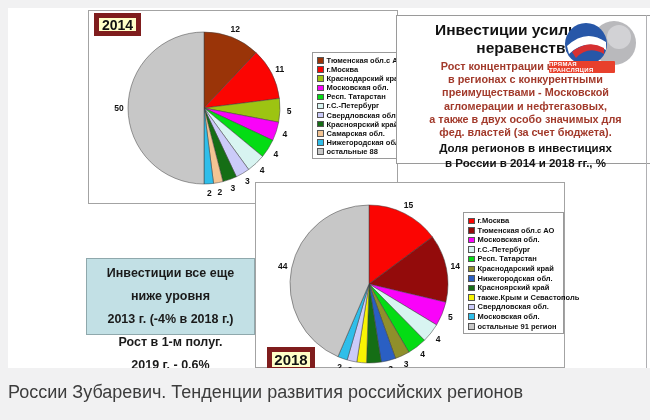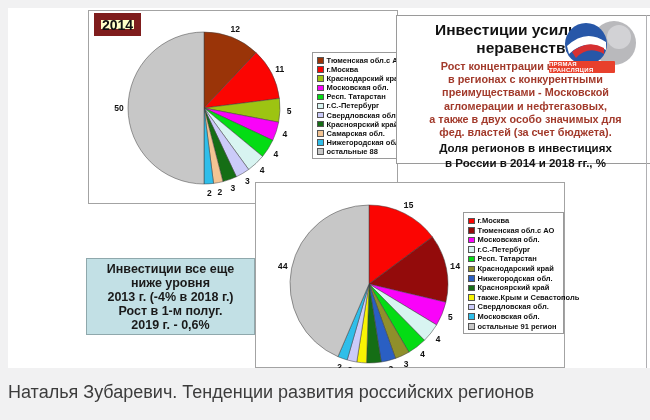"2014" .year-badge { border: 7px solid #7f1d1d -> 5px solid #7f1d1d }
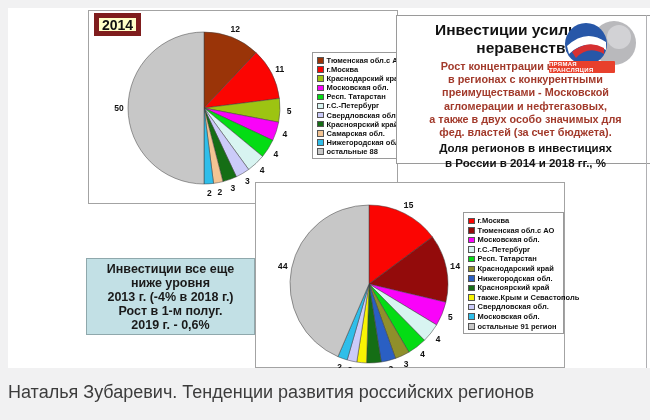"15" div.abs { font-family: Liberation Mono, monospace -> none }
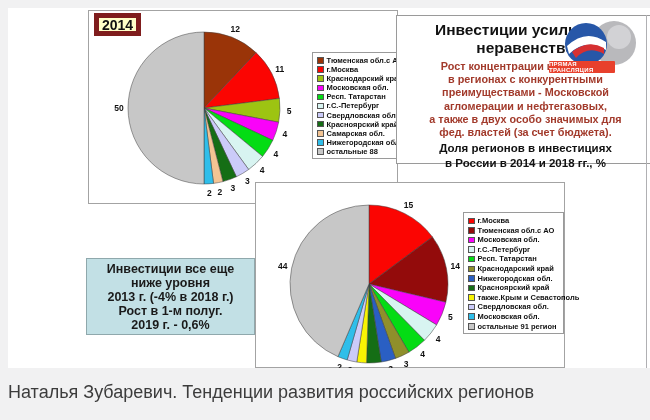"Инвестиции все еще" .info-box { line-height: 14px -> 23px }
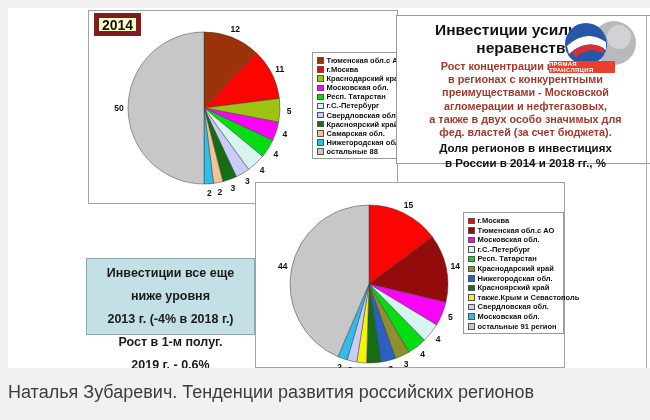"2018" div.year-badge { html: none -> <div>2018</div> }
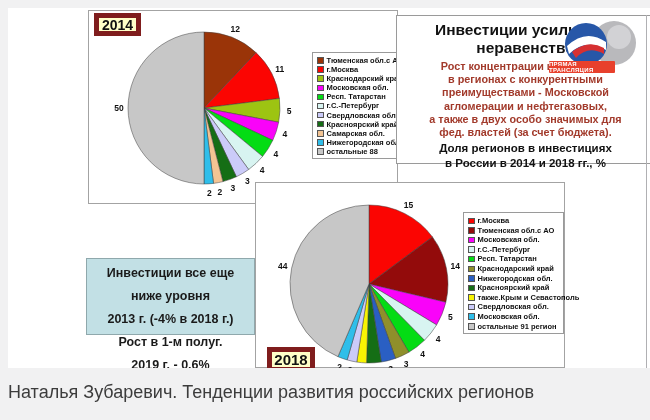"Наталья Зубаревич. Тенденции развития" div.caption-text { text: Наталья -> России }
